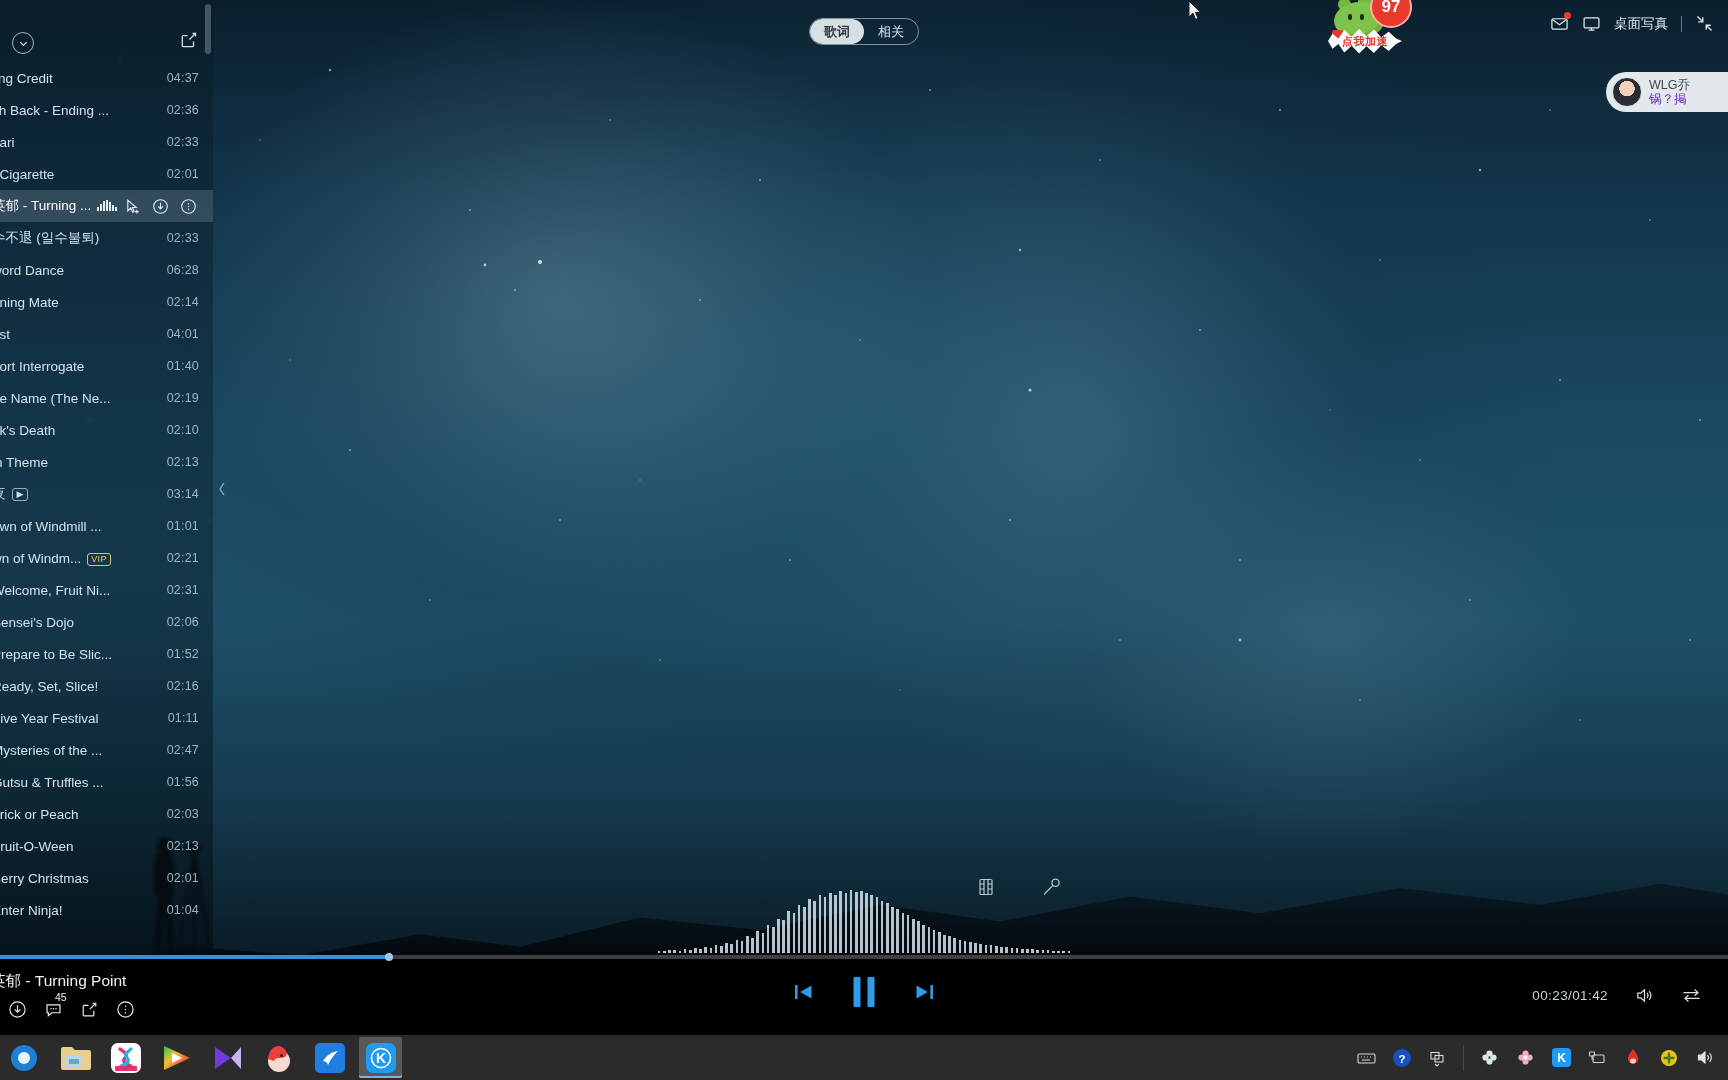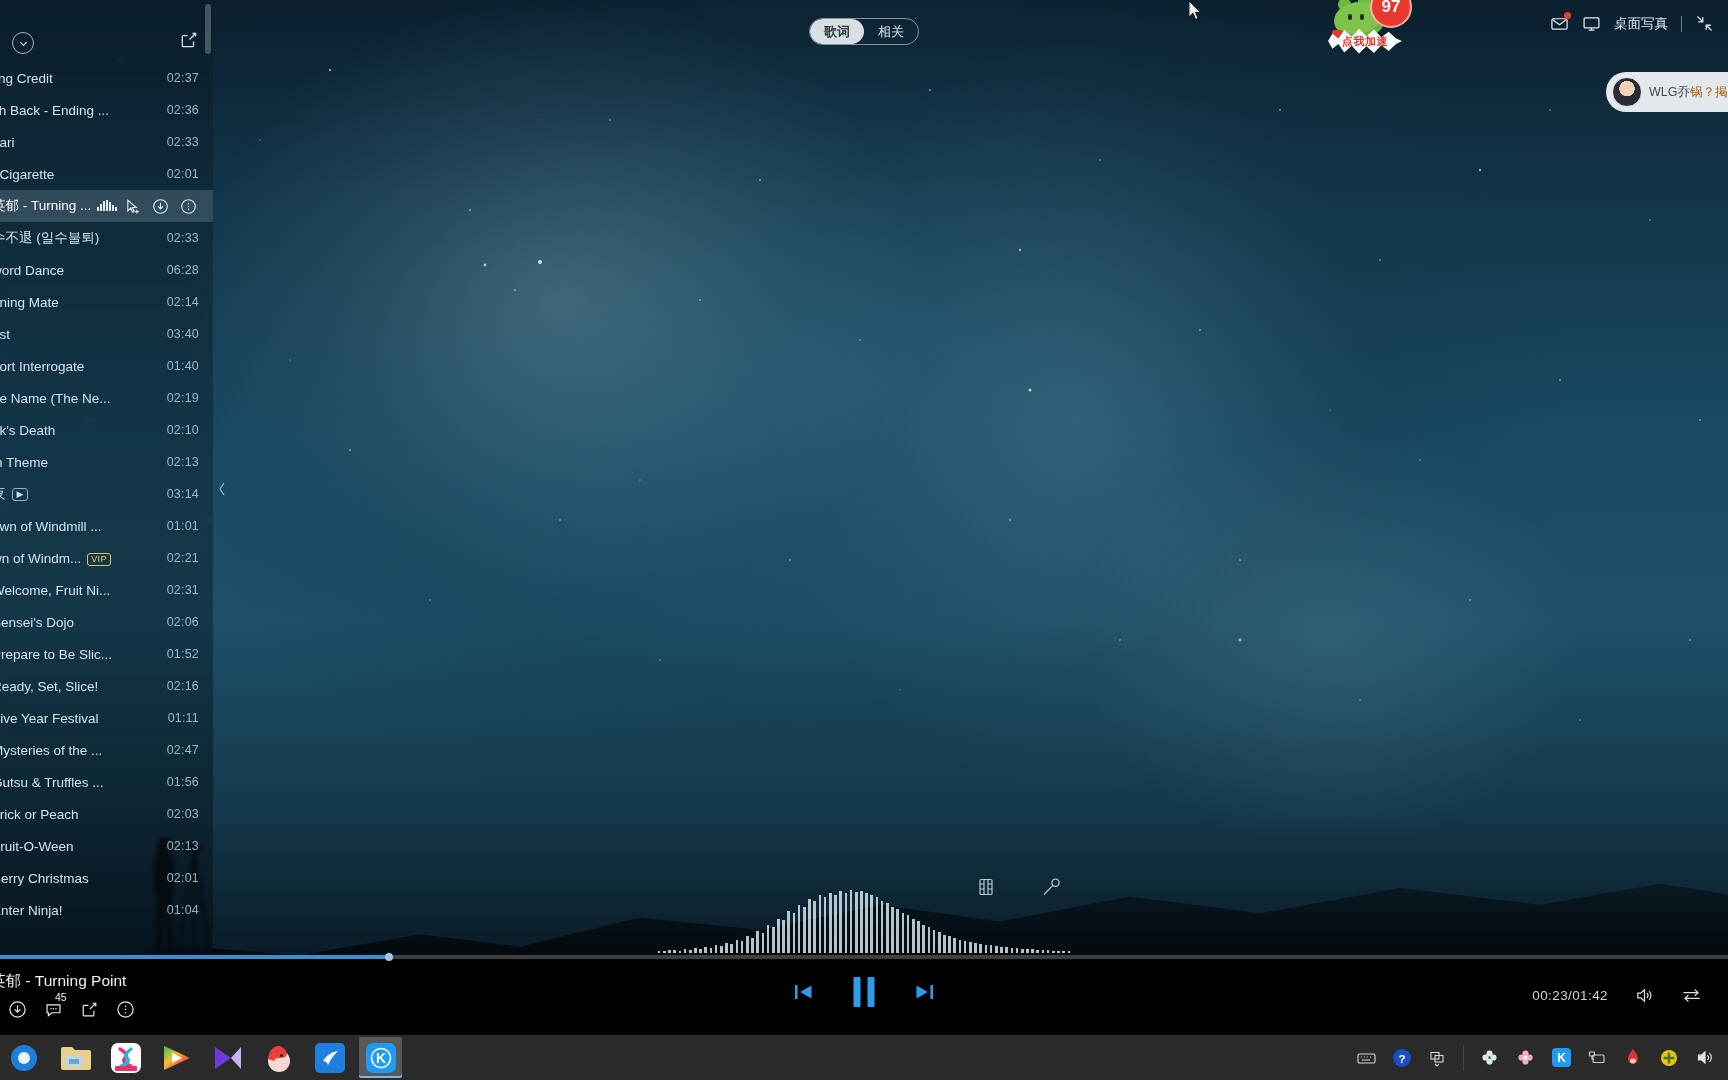"02:37" div.tdur { text: 02:37 -> 04:37 }
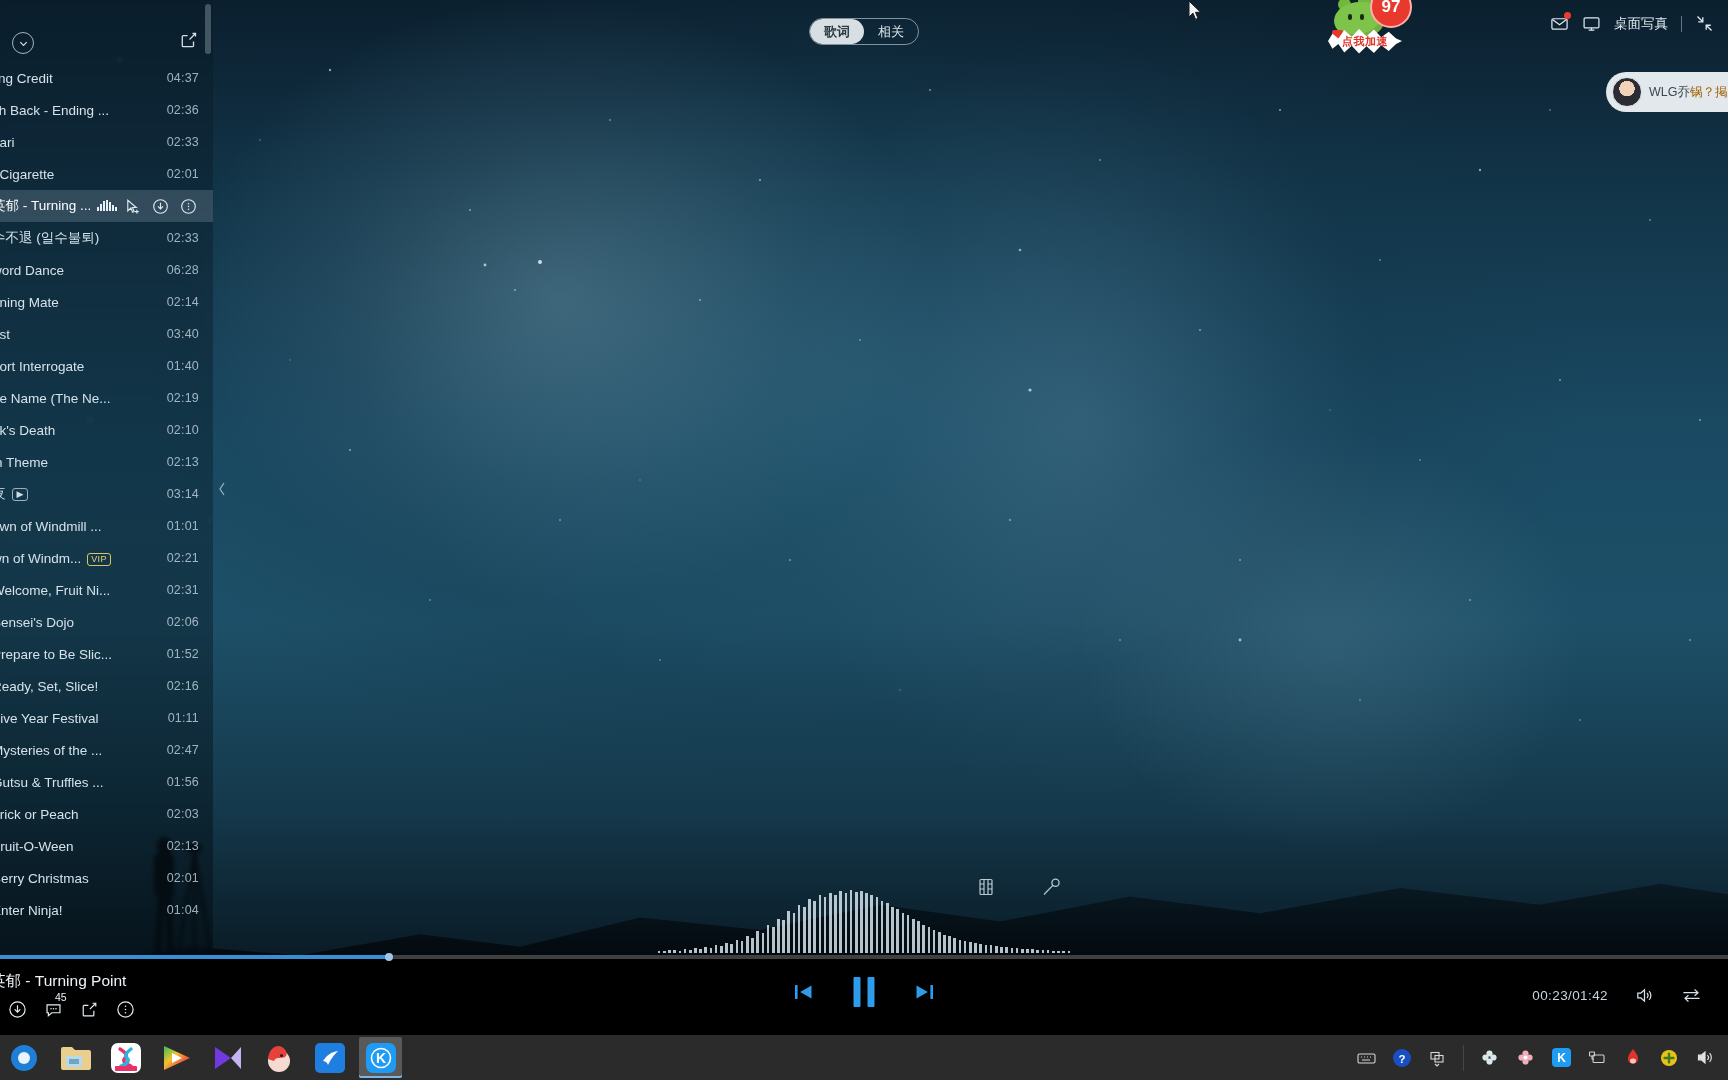"WLG乔" .user-chip .txt { flex-direction: row -> column }
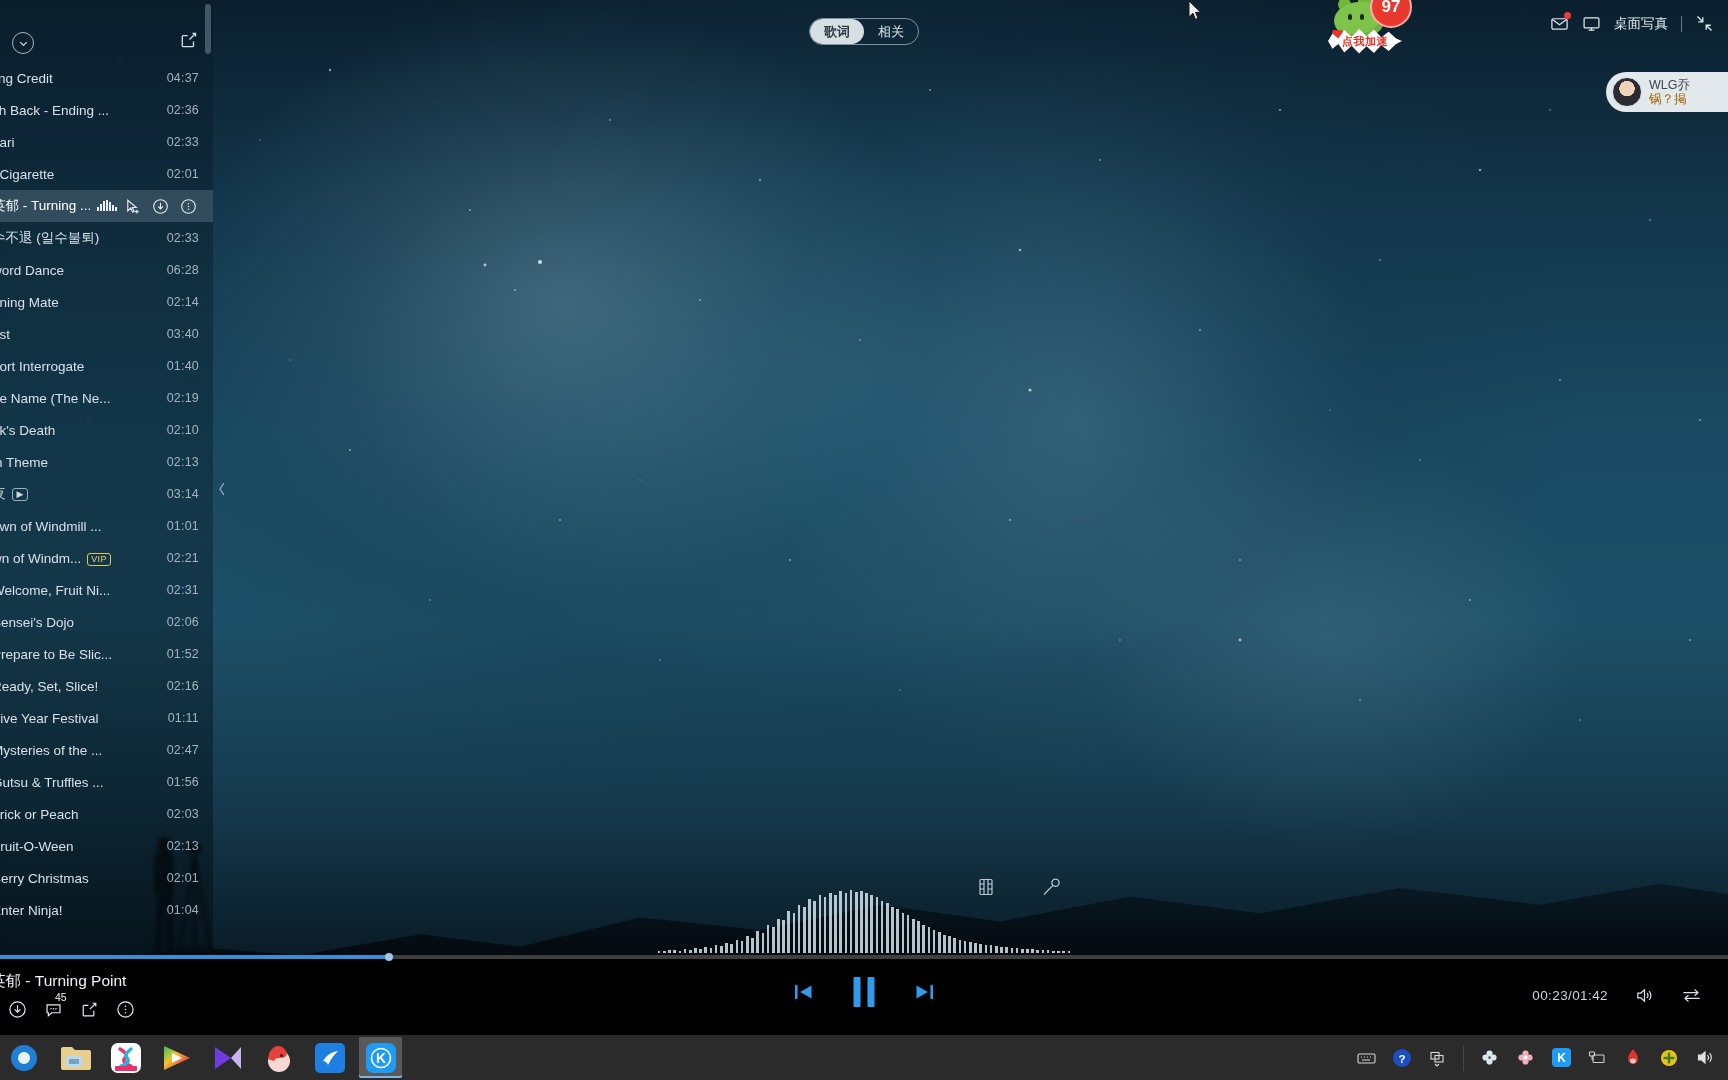"锅？掲" .user-chip .n2 { color: #a16207 -> #6d28d9 }
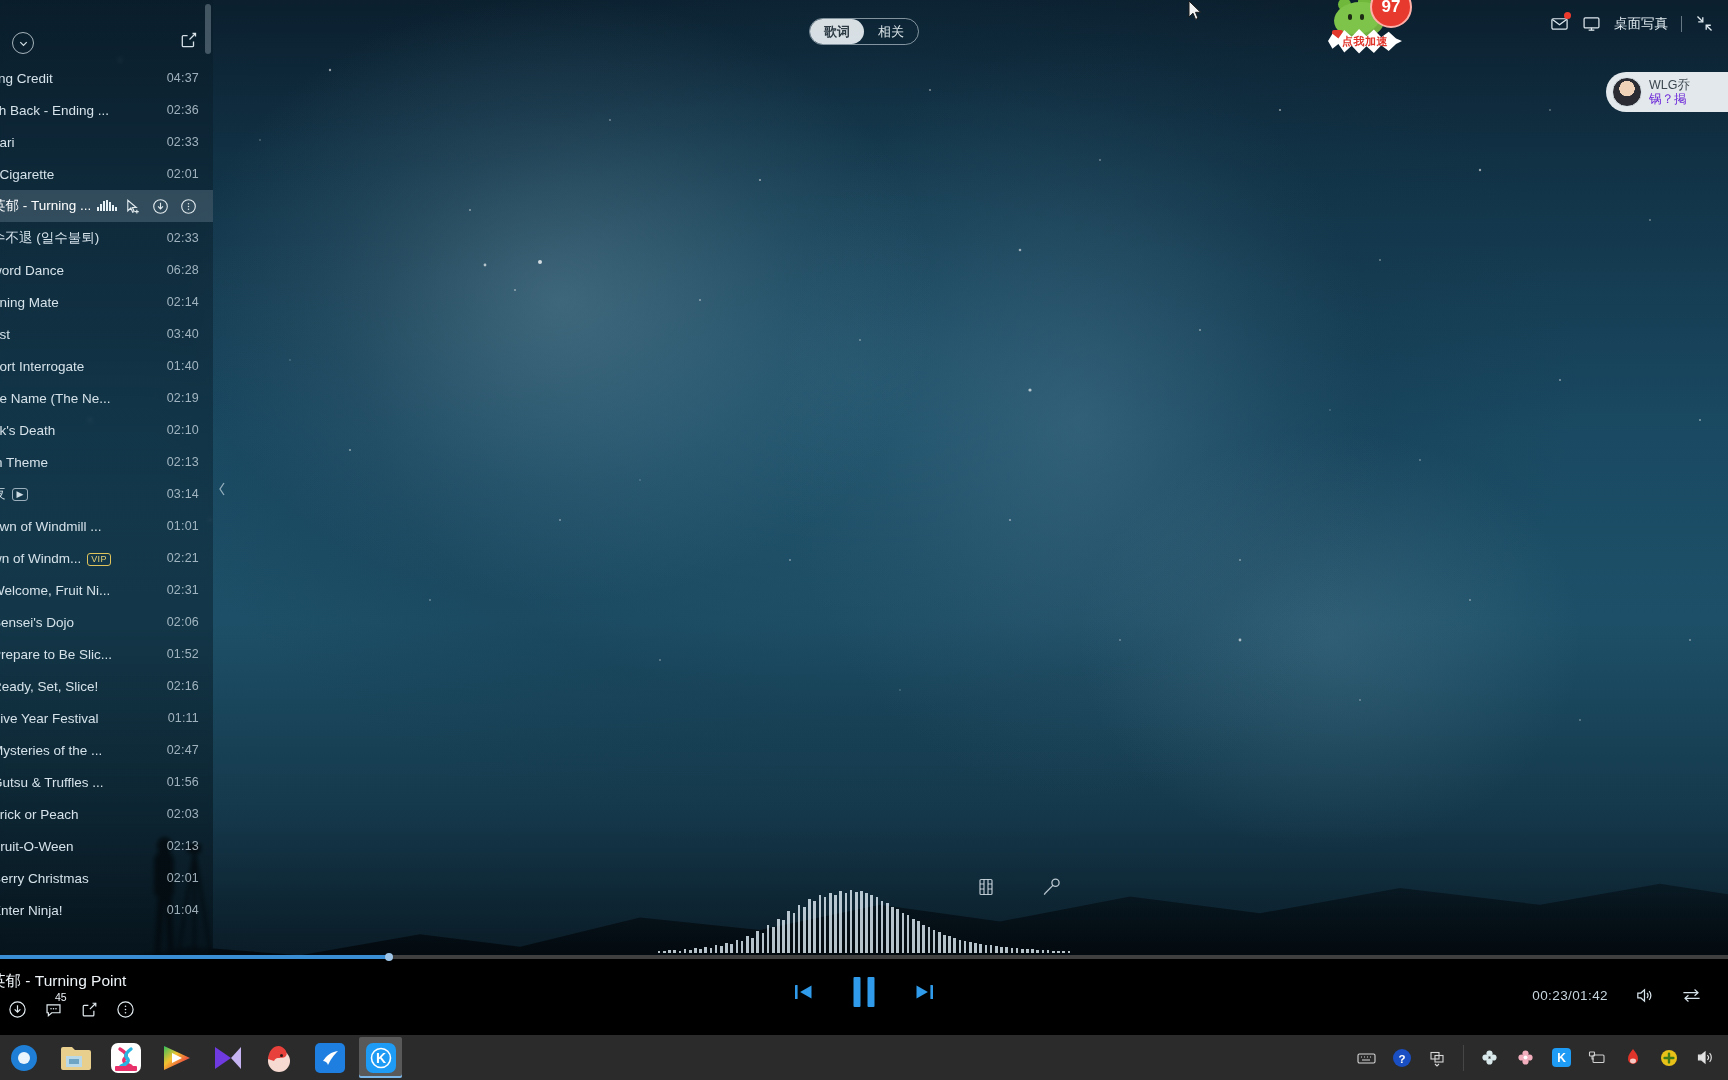"03:40" div.tdur { text: 03:40 -> 04:01 }
